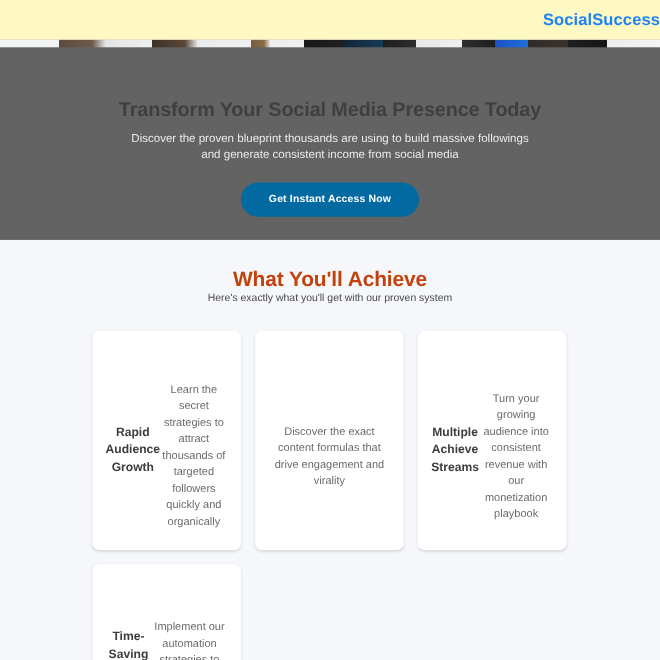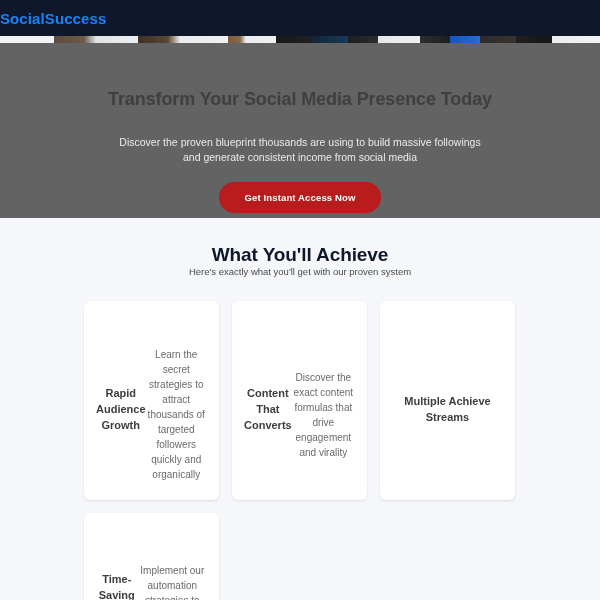"SocialSuccess" .site-header { background: #0f172a -> #fef9c3; justify-content: flex-start -> flex-end }
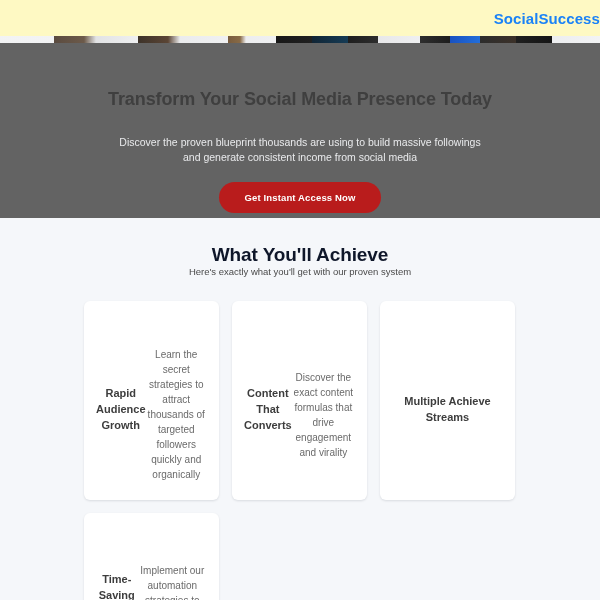"Discover the proven blueprint thousands" .hero-sub { margin-top: 24px -> 8px }
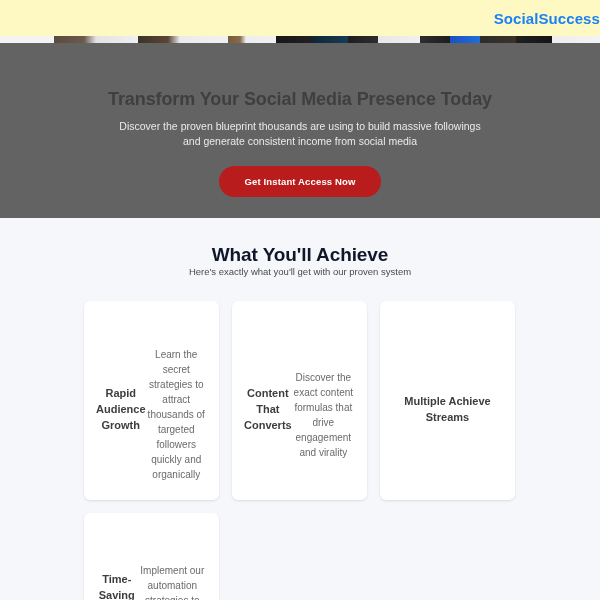"Get Instant Access Now" .hero-cta { background: #b91c1c -> #0369a1 }
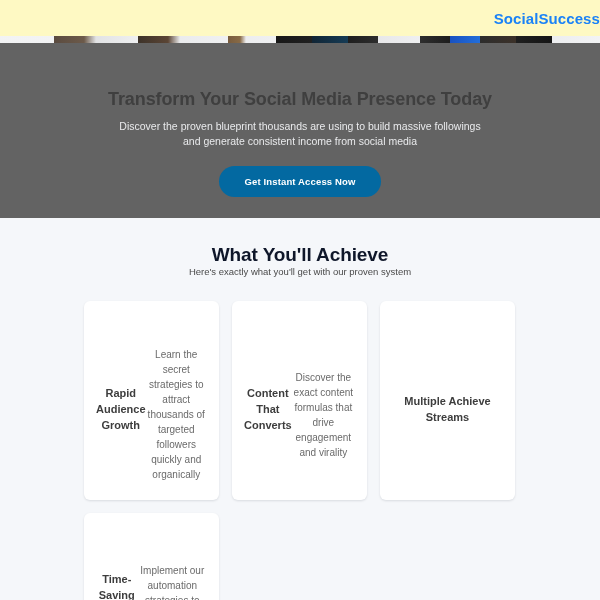"What You'll Achieve" .section-title { color: #0f172a -> #c2410c }
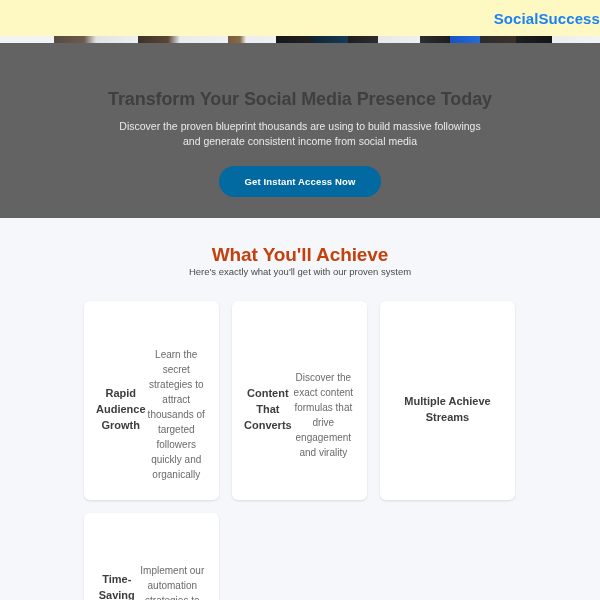"Turn your growing audience into" div.card-desc { html: none -> <div>Turn your growing audience into consistent revenue with our monetization playbook</div> }
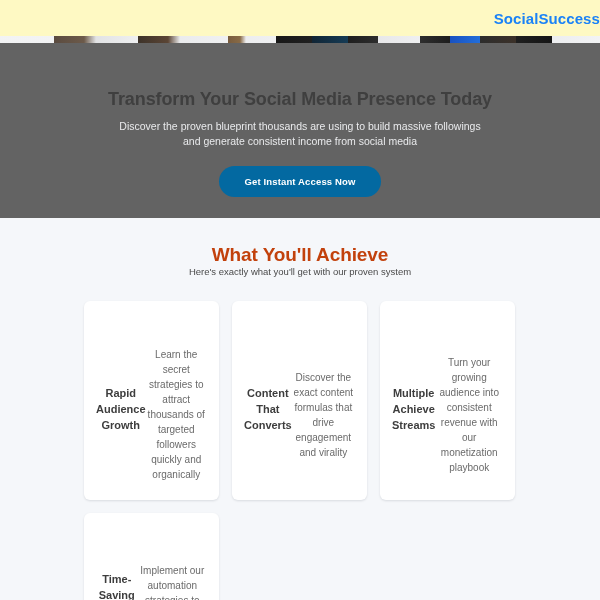"Content That Converts" div.card-title { html: <div>Content That Converts</div> -> none }
